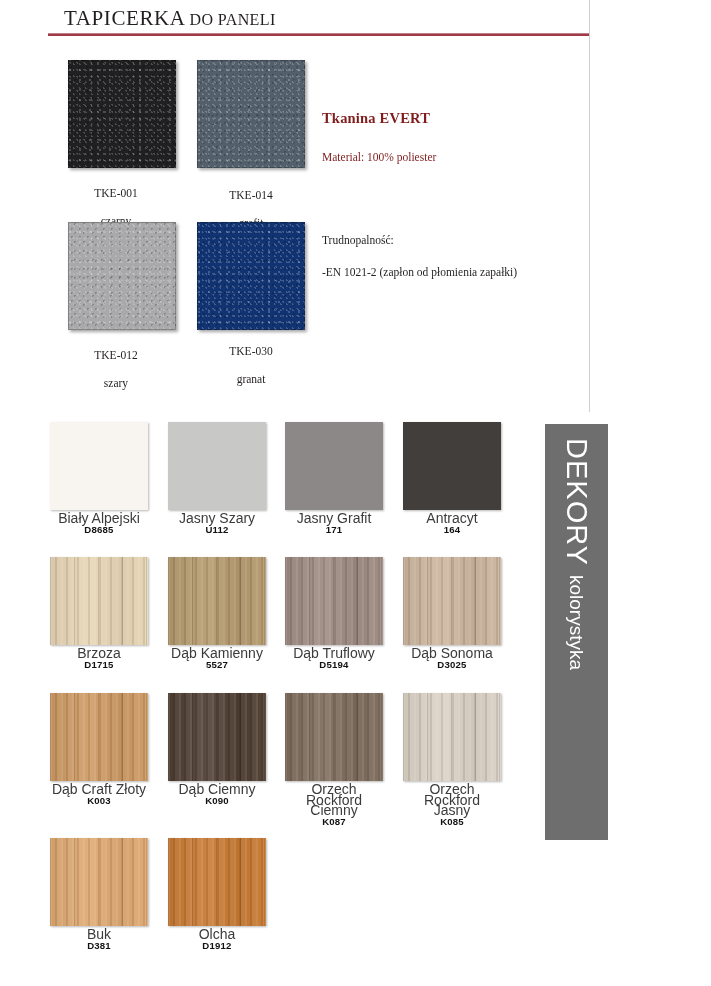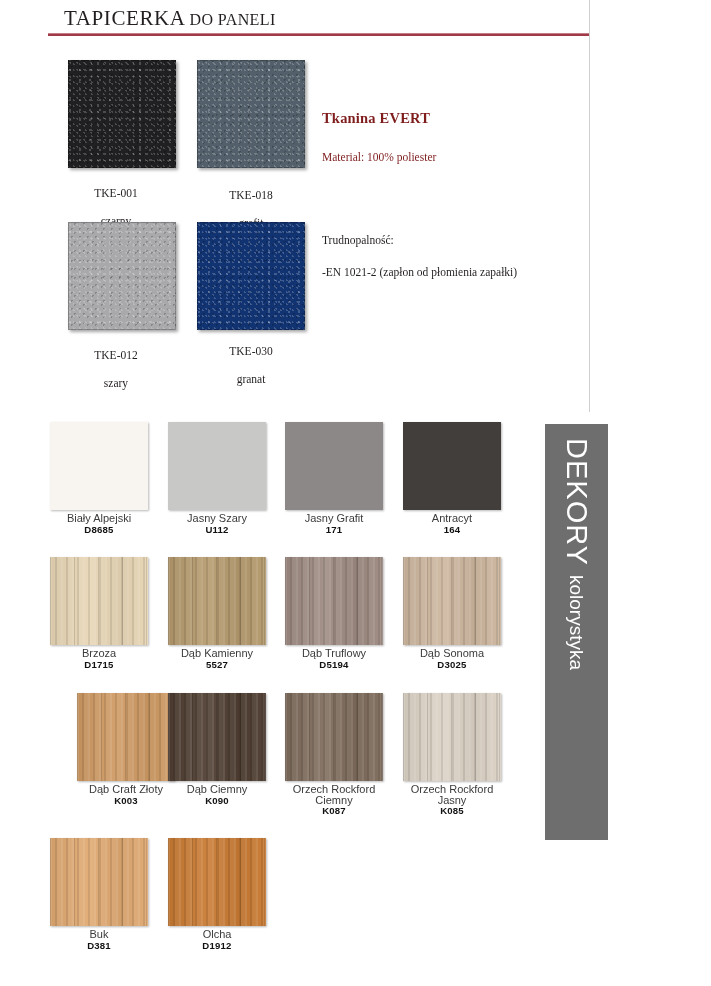"TKE-018" span { text: TKE-018 -> TKE-014 }
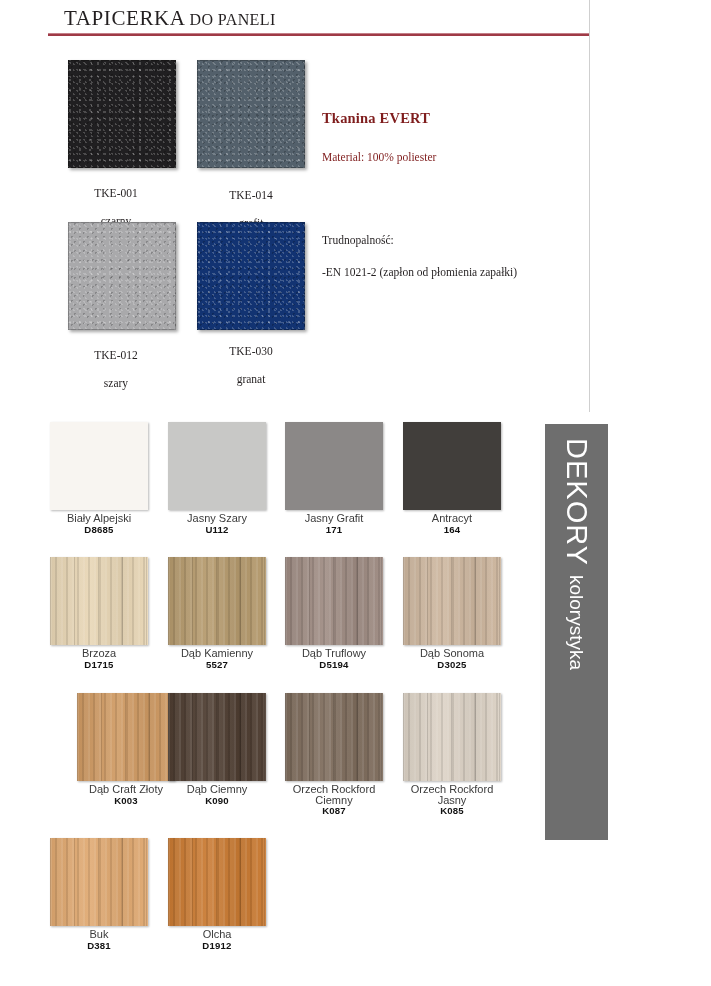"Biały Alpejski" .decor-label { font-size: 11px -> 14px }
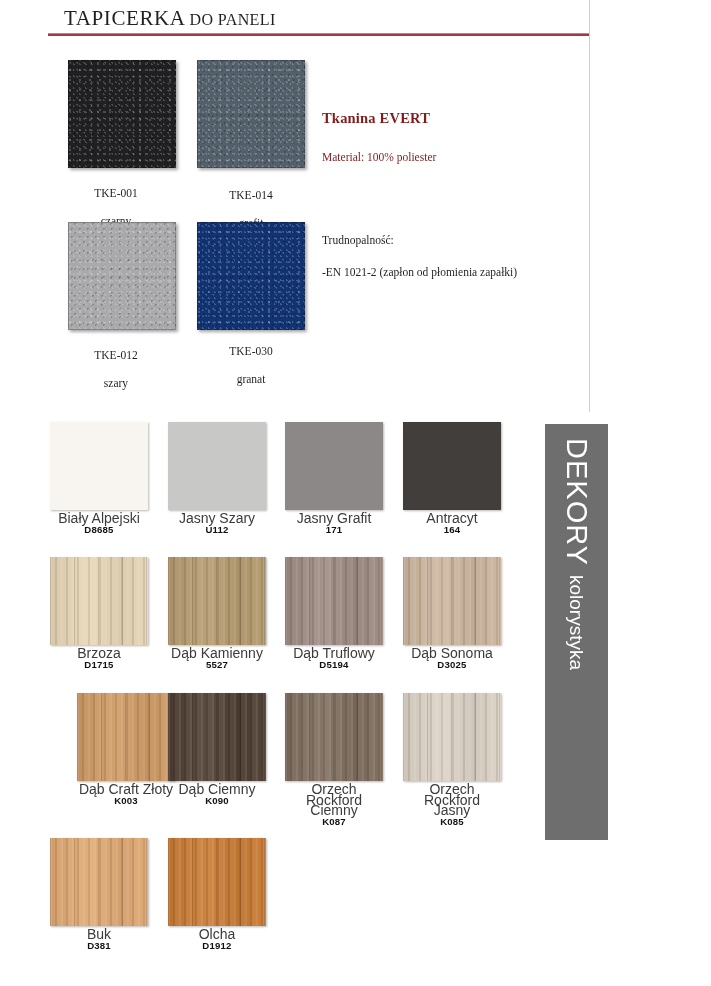"Dąb Craft Złoty" div.decor-cell { margin-left: 27px -> none }
